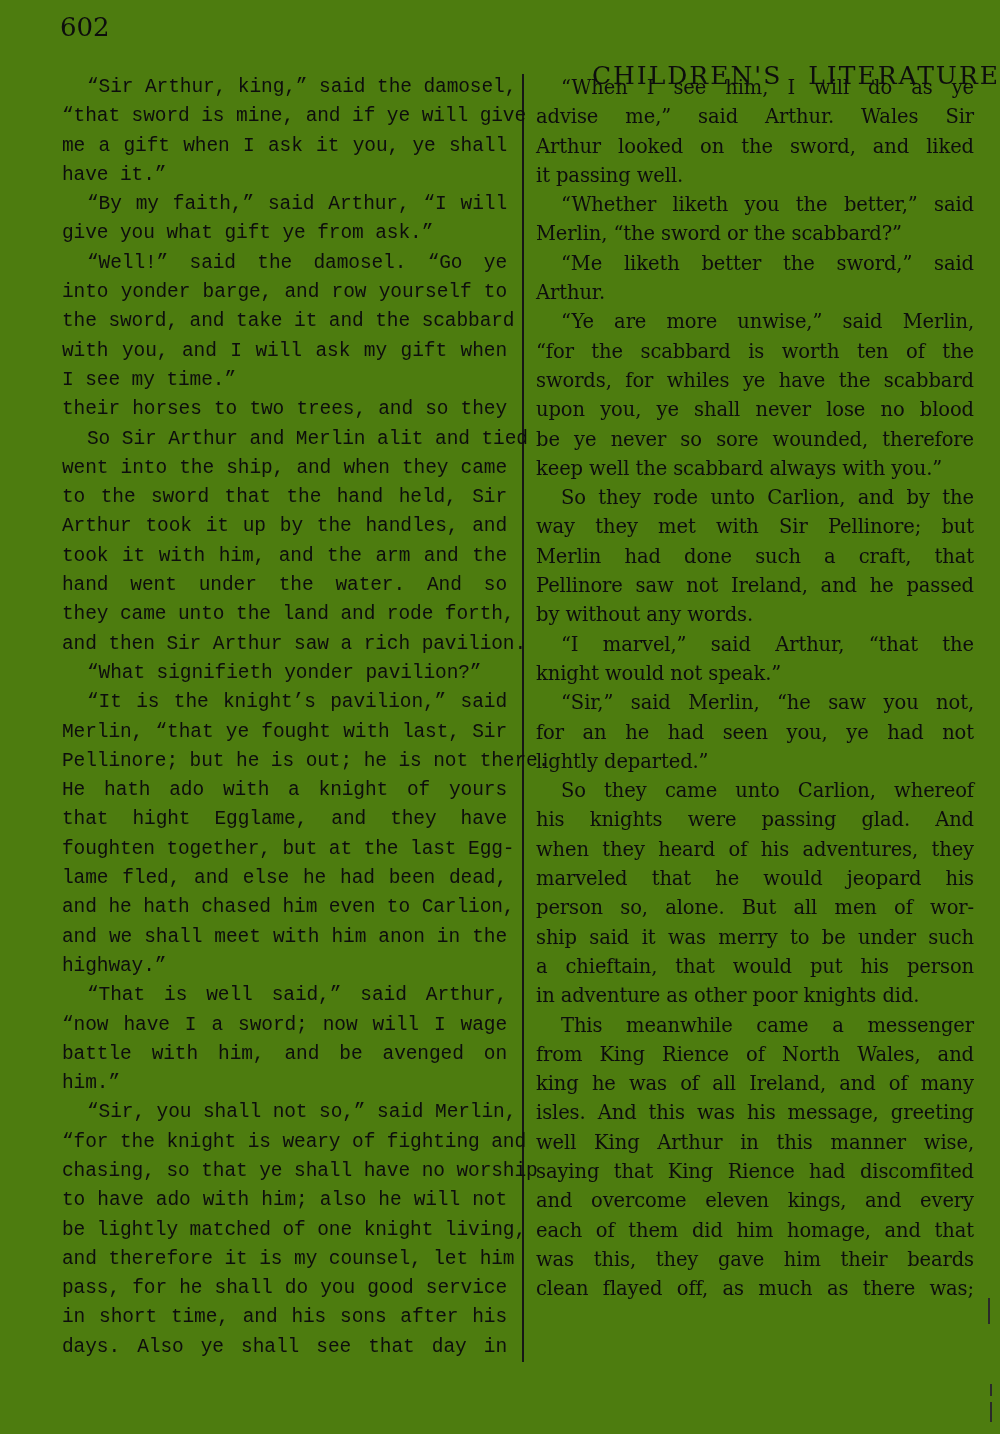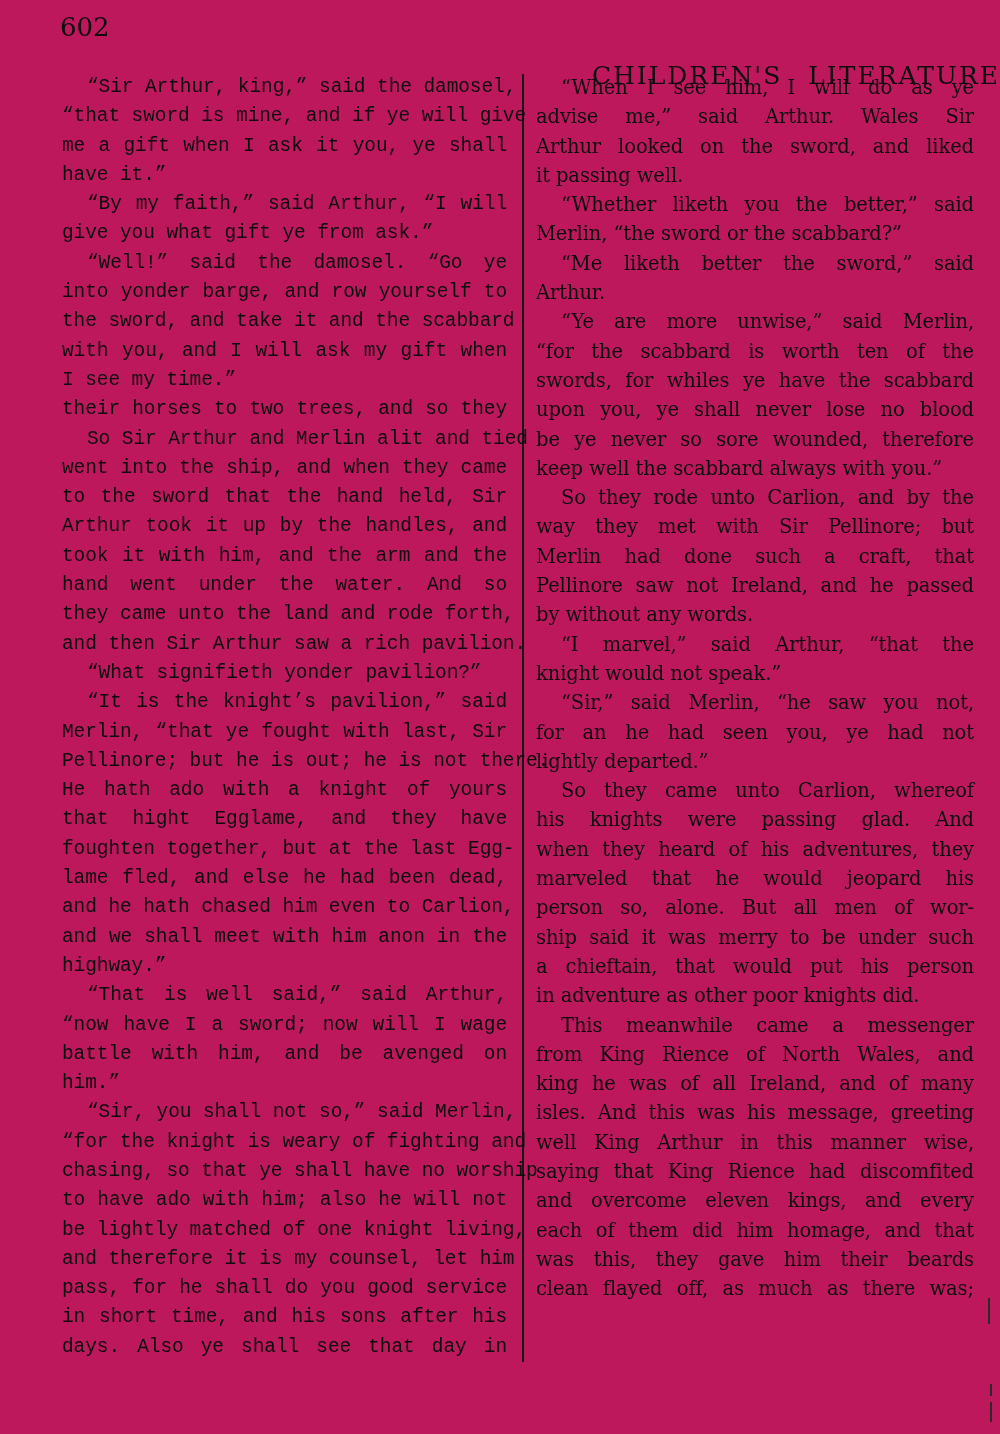"602" #page { background: #be185d -> #4d7c0f }
